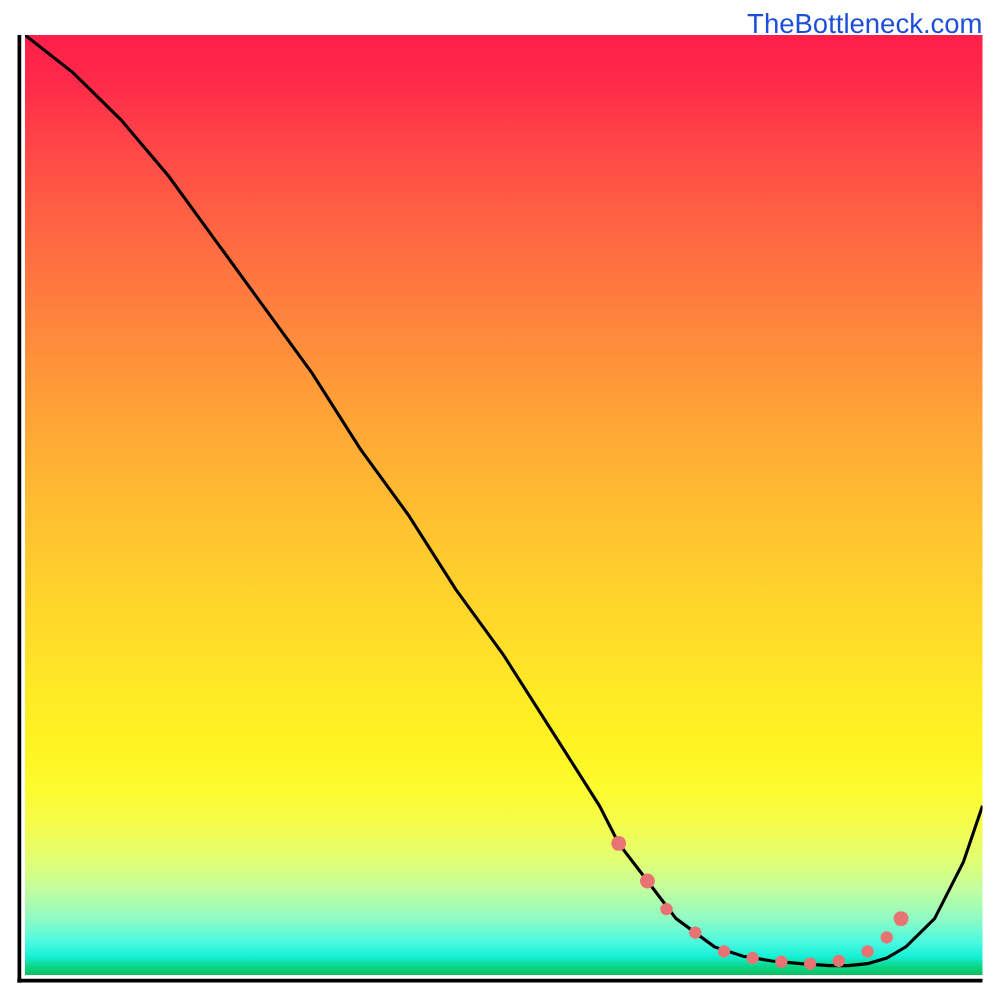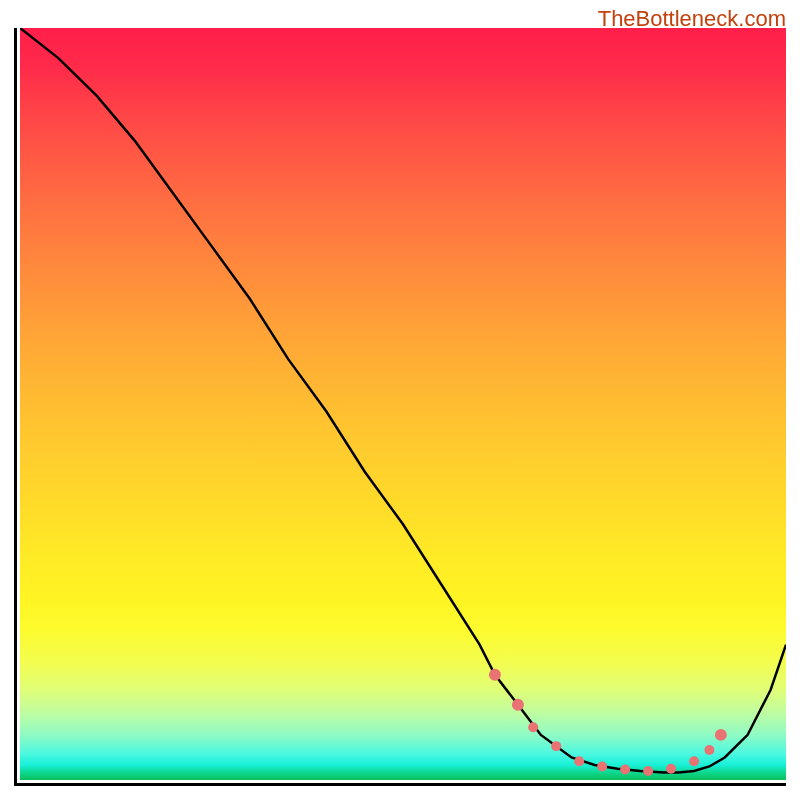"TheBottleneck.com" .watermark { color: #c2410c -> #1d4ed8 }
